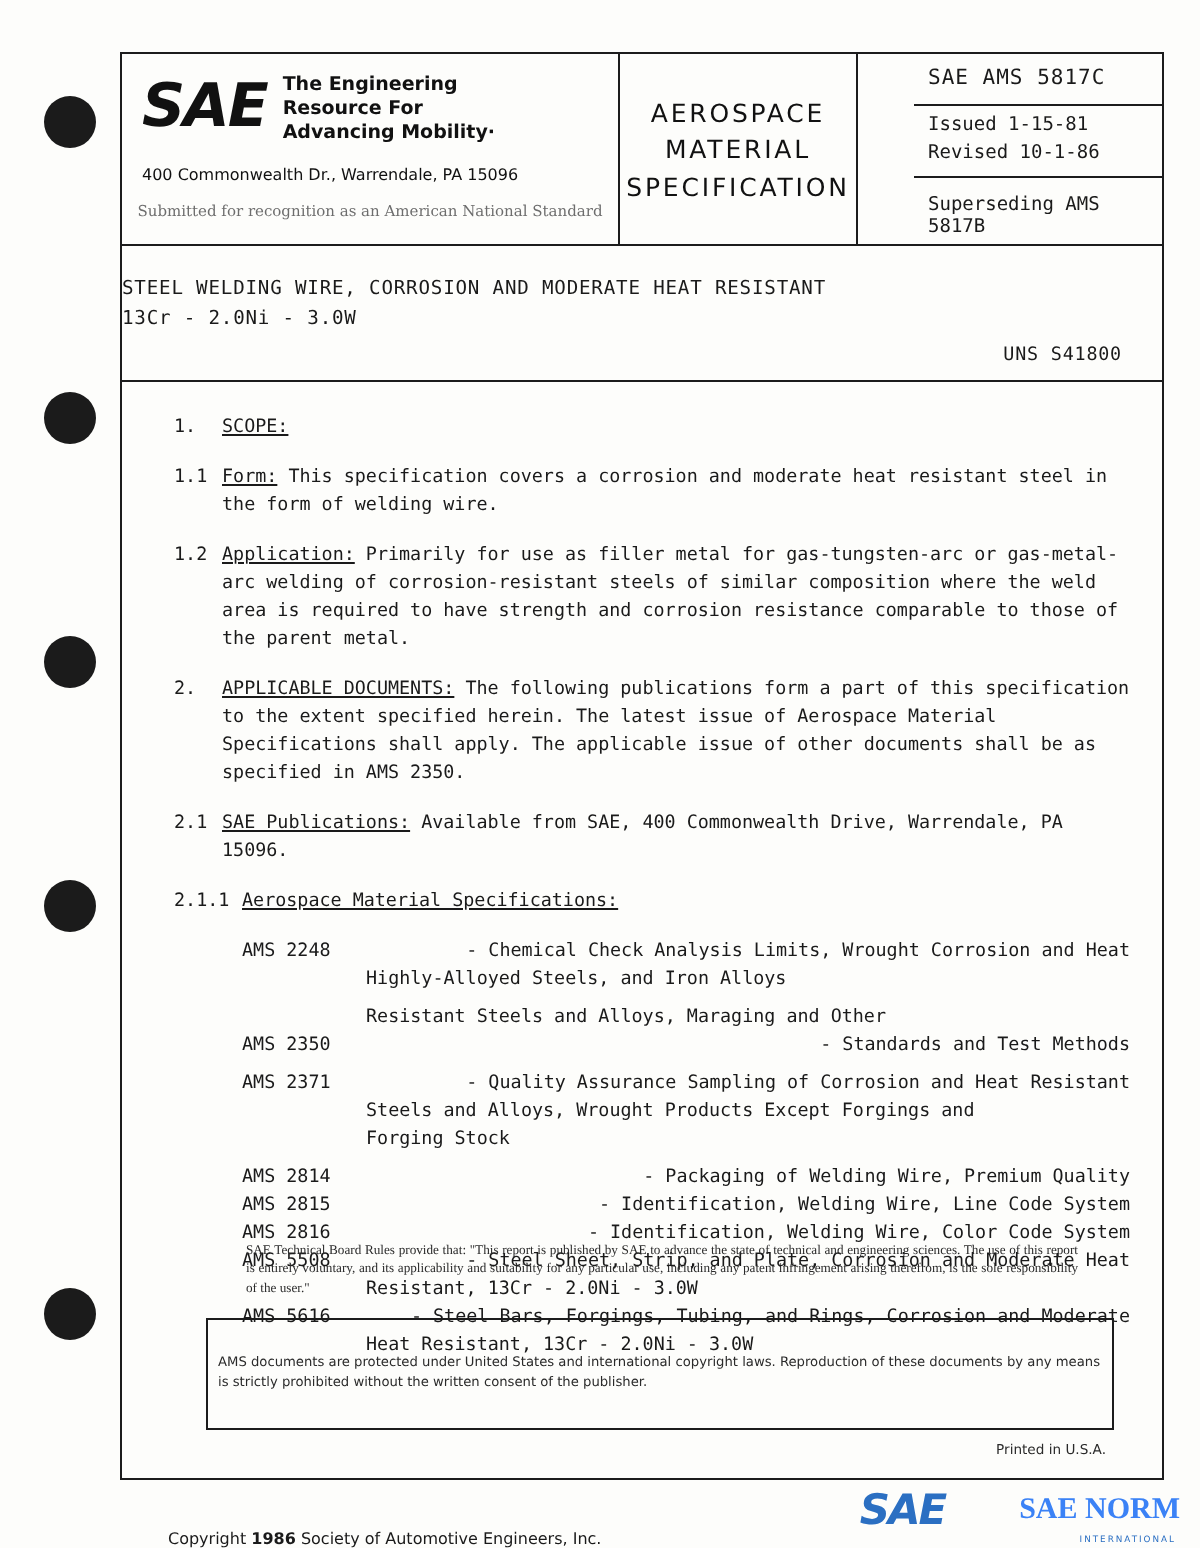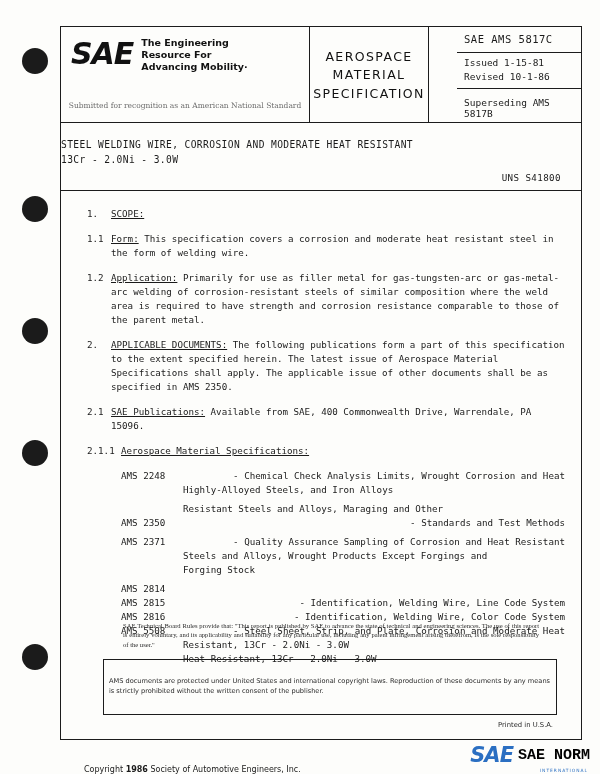"400 Commonwealth Dr., Warrendale, PA" div.sae-addr { html: none -> <div>400 Commonwealth Dr., Warrendale, PA 15096</div> }
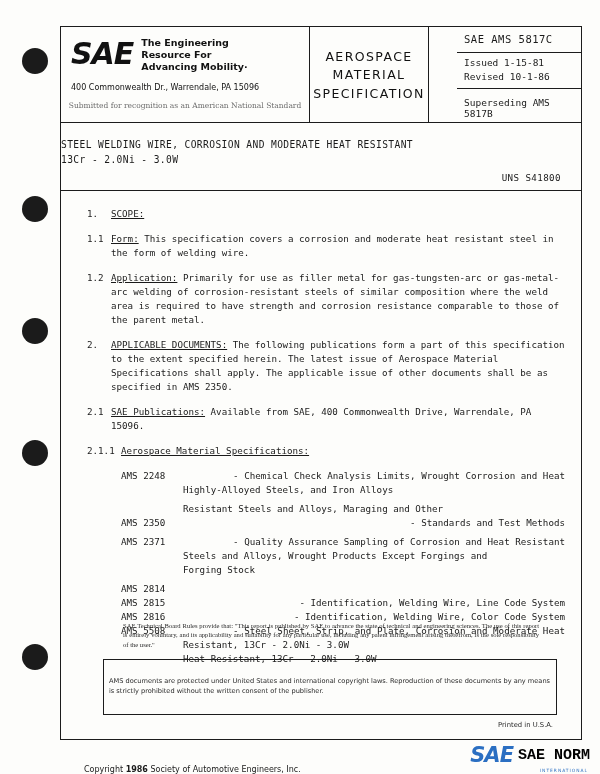"- Packaging of Welding Wire," div.desc { html: none -> <div>- Packaging of Welding Wire, Premium Quality</div> }
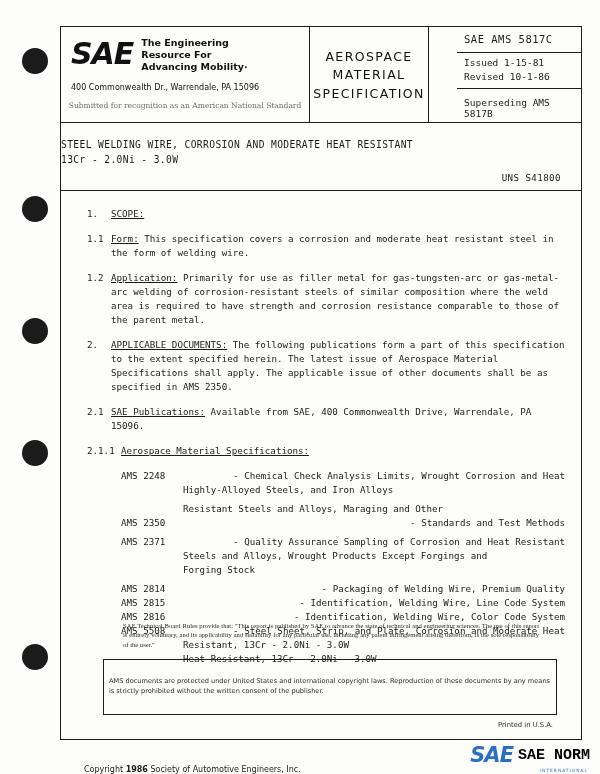"AMS 5616" div.amsrow { html: none -> <div> <div>AMS 5616</div> <div>- Steel Bars, Forgings, Tubing, and Rings, Corrosion and Moderate</div> </div> }
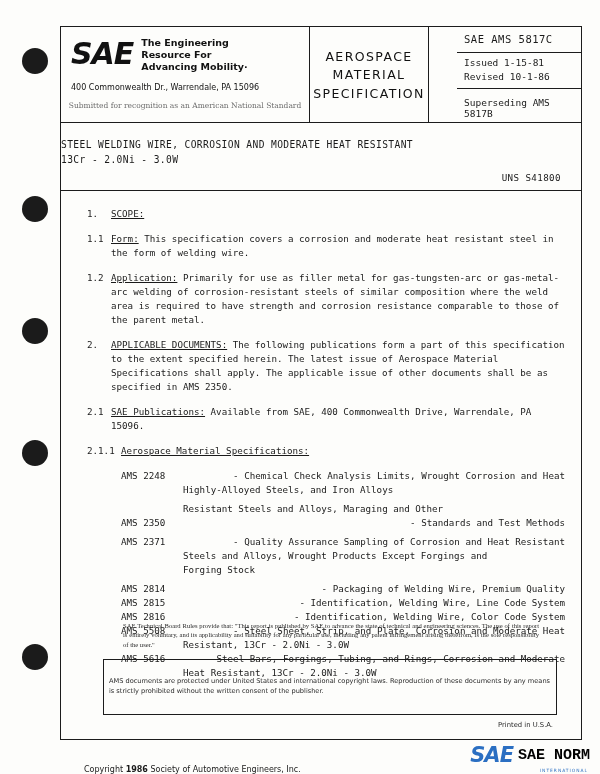"SAE NORM" .wm-txt { color: #000000 -> #3b82f6; font-family: Liberation Mono, monospace -> Liberation Serif, serif; margin-left: none -> 32px }
